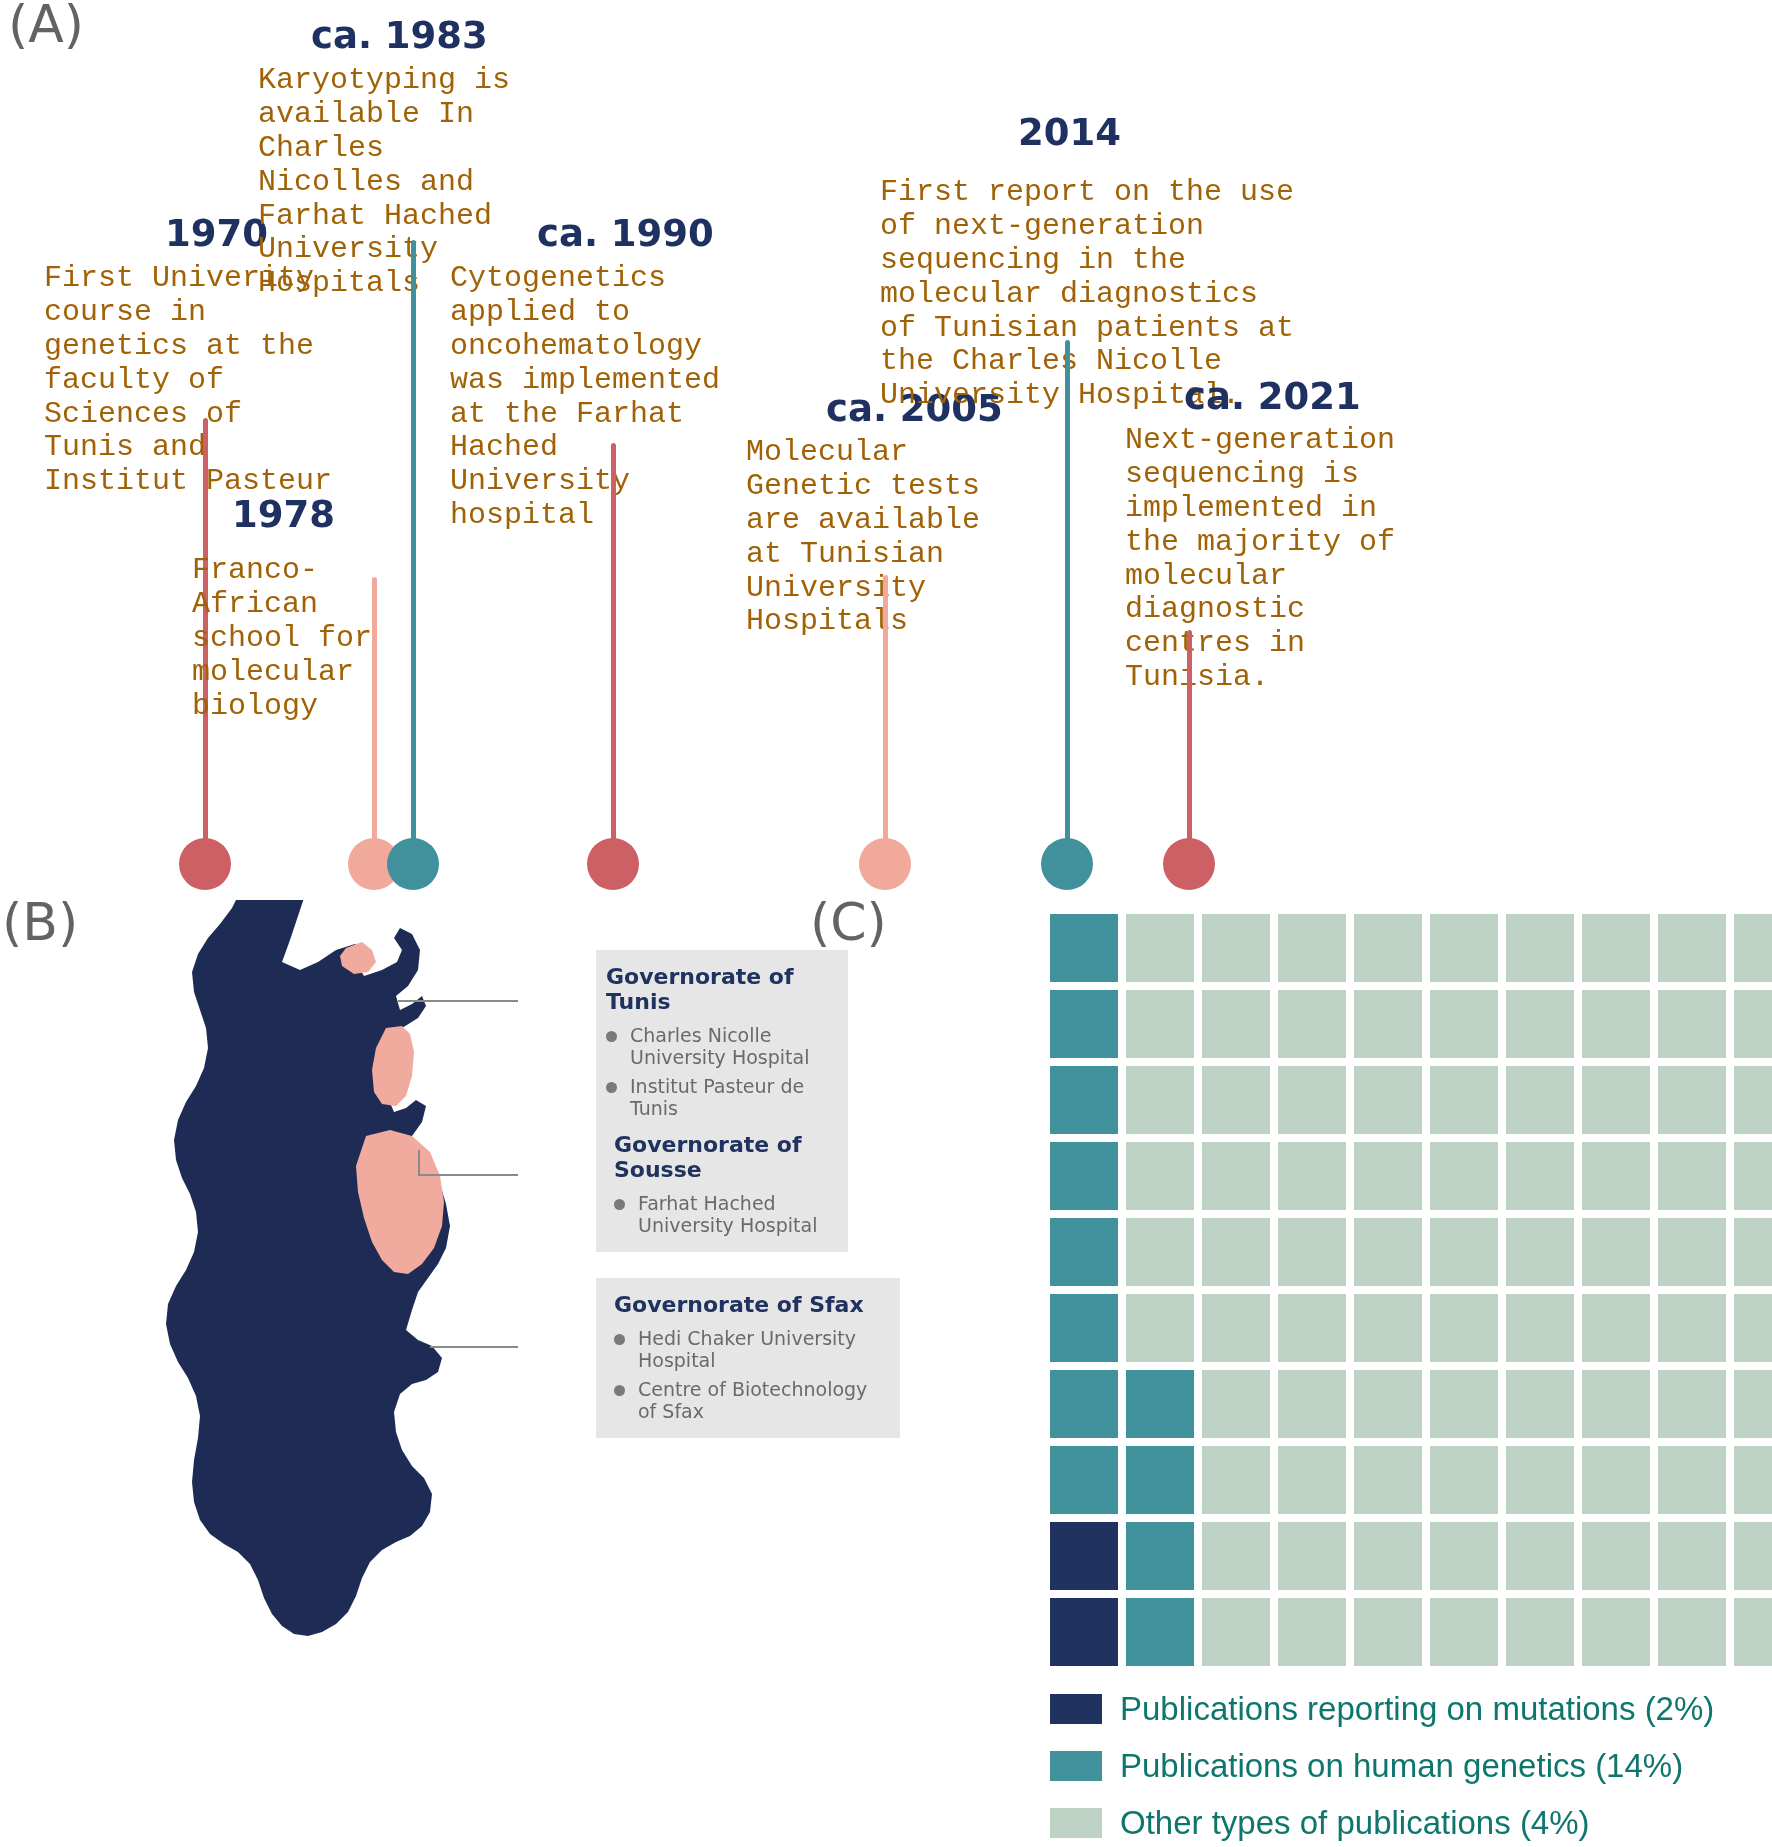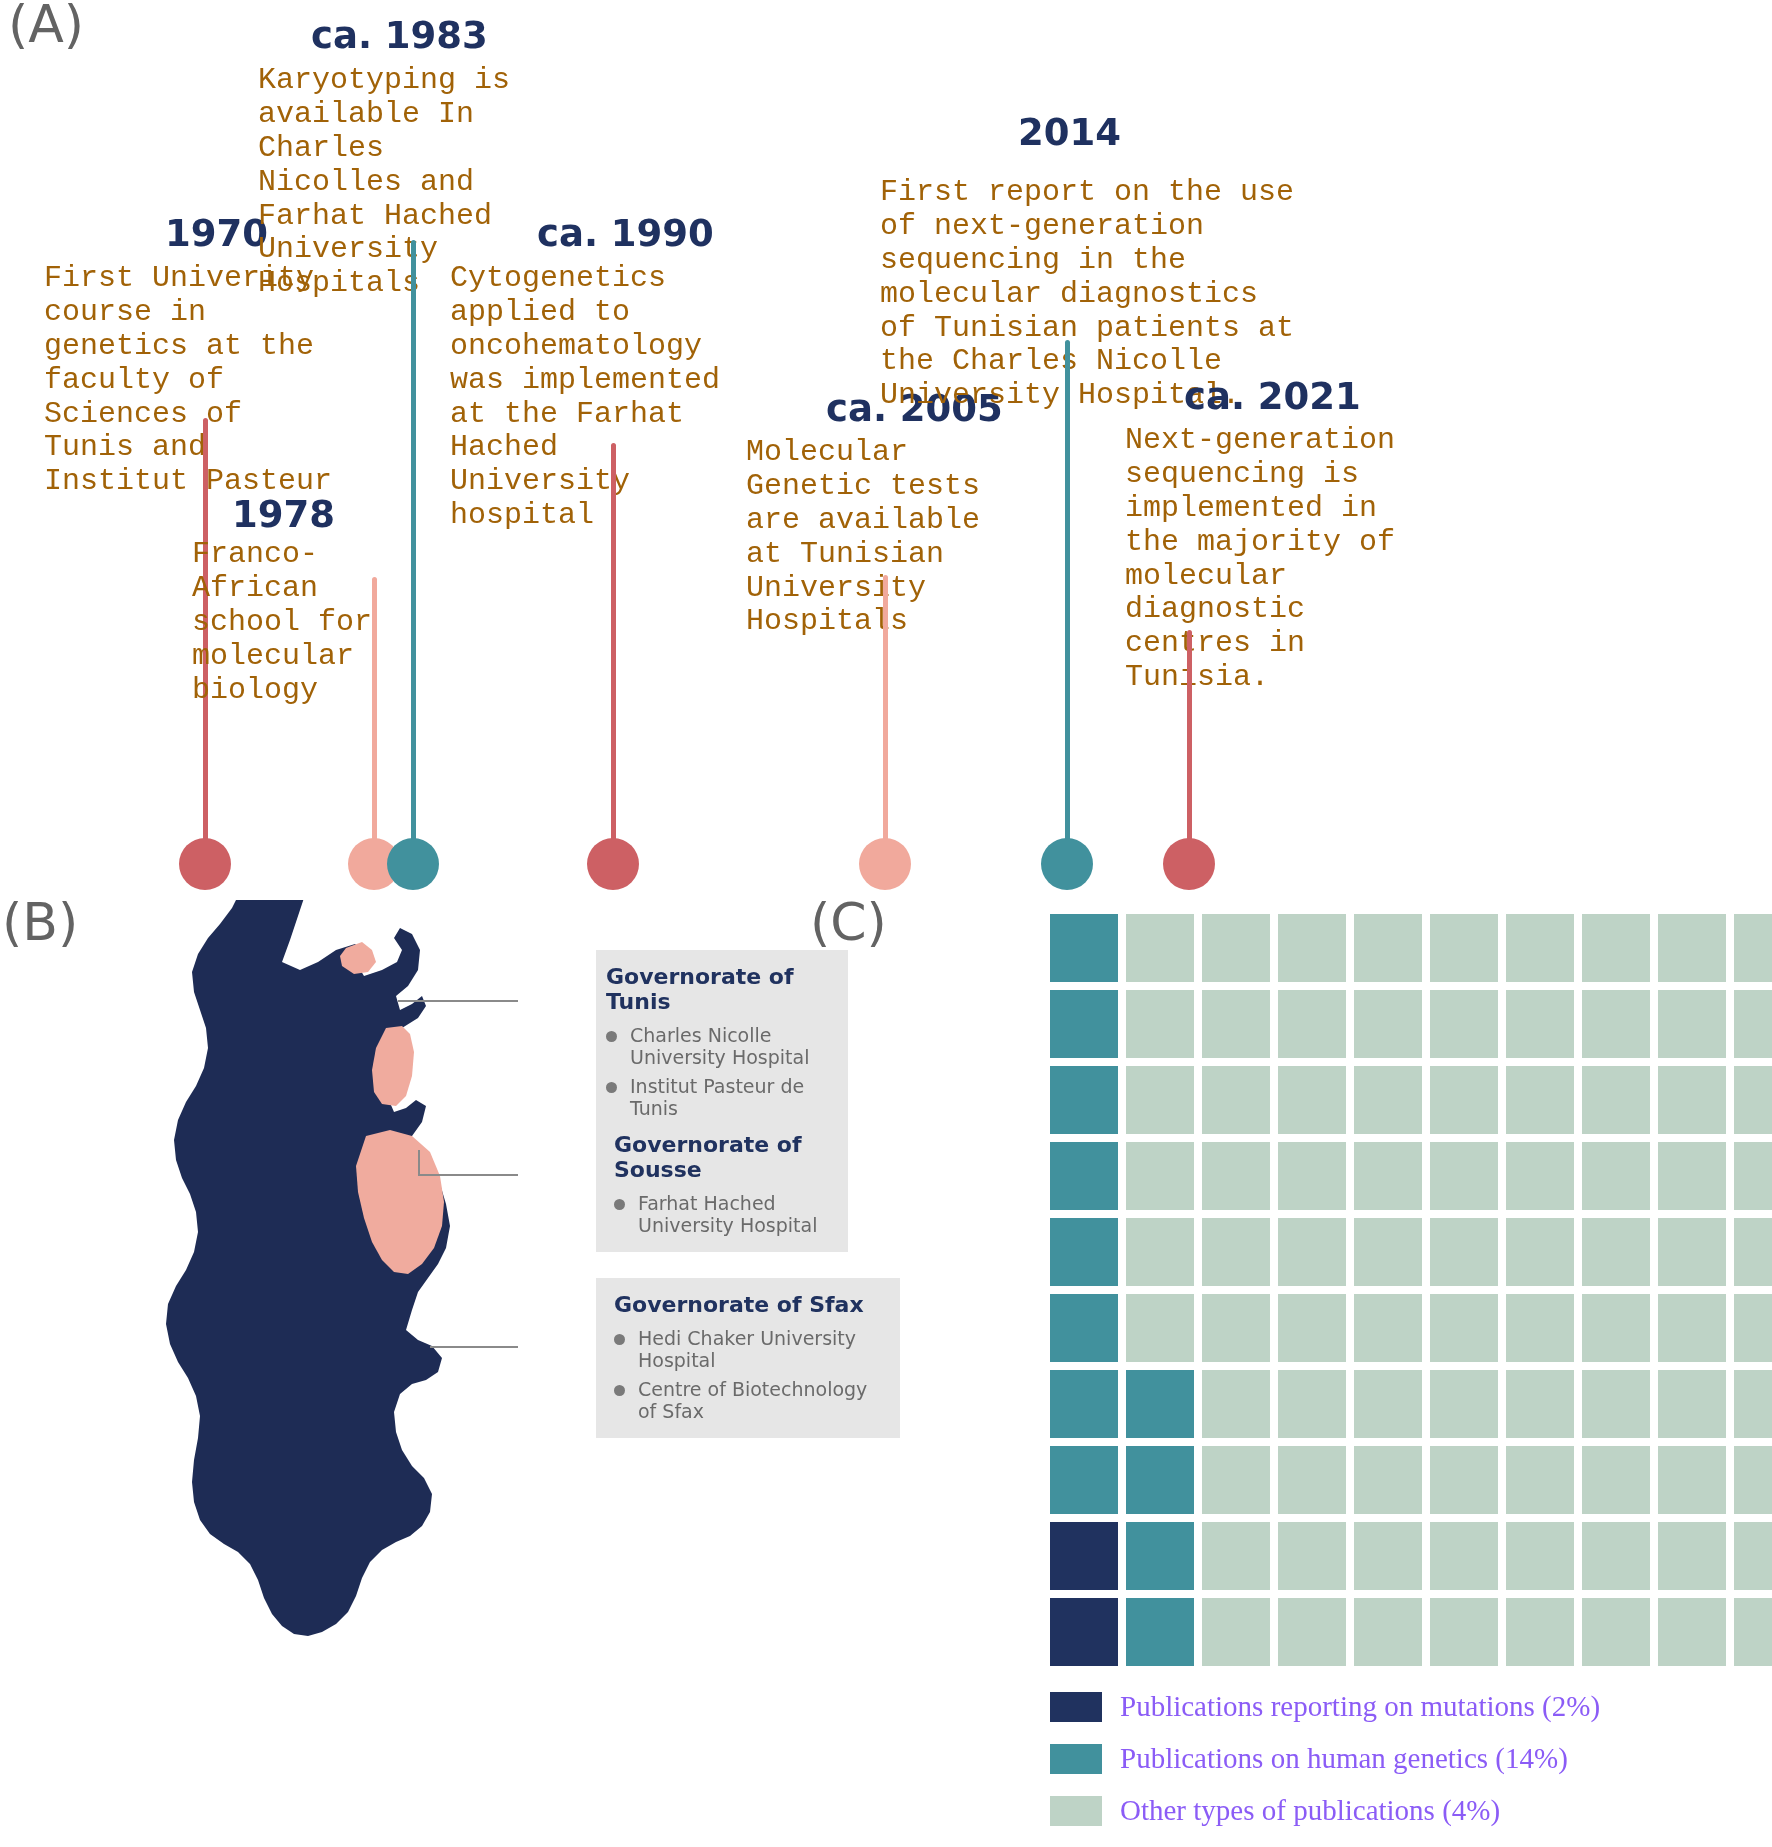"Franco-African school for molecular" div.tl-desc { top: 538px -> 554px }
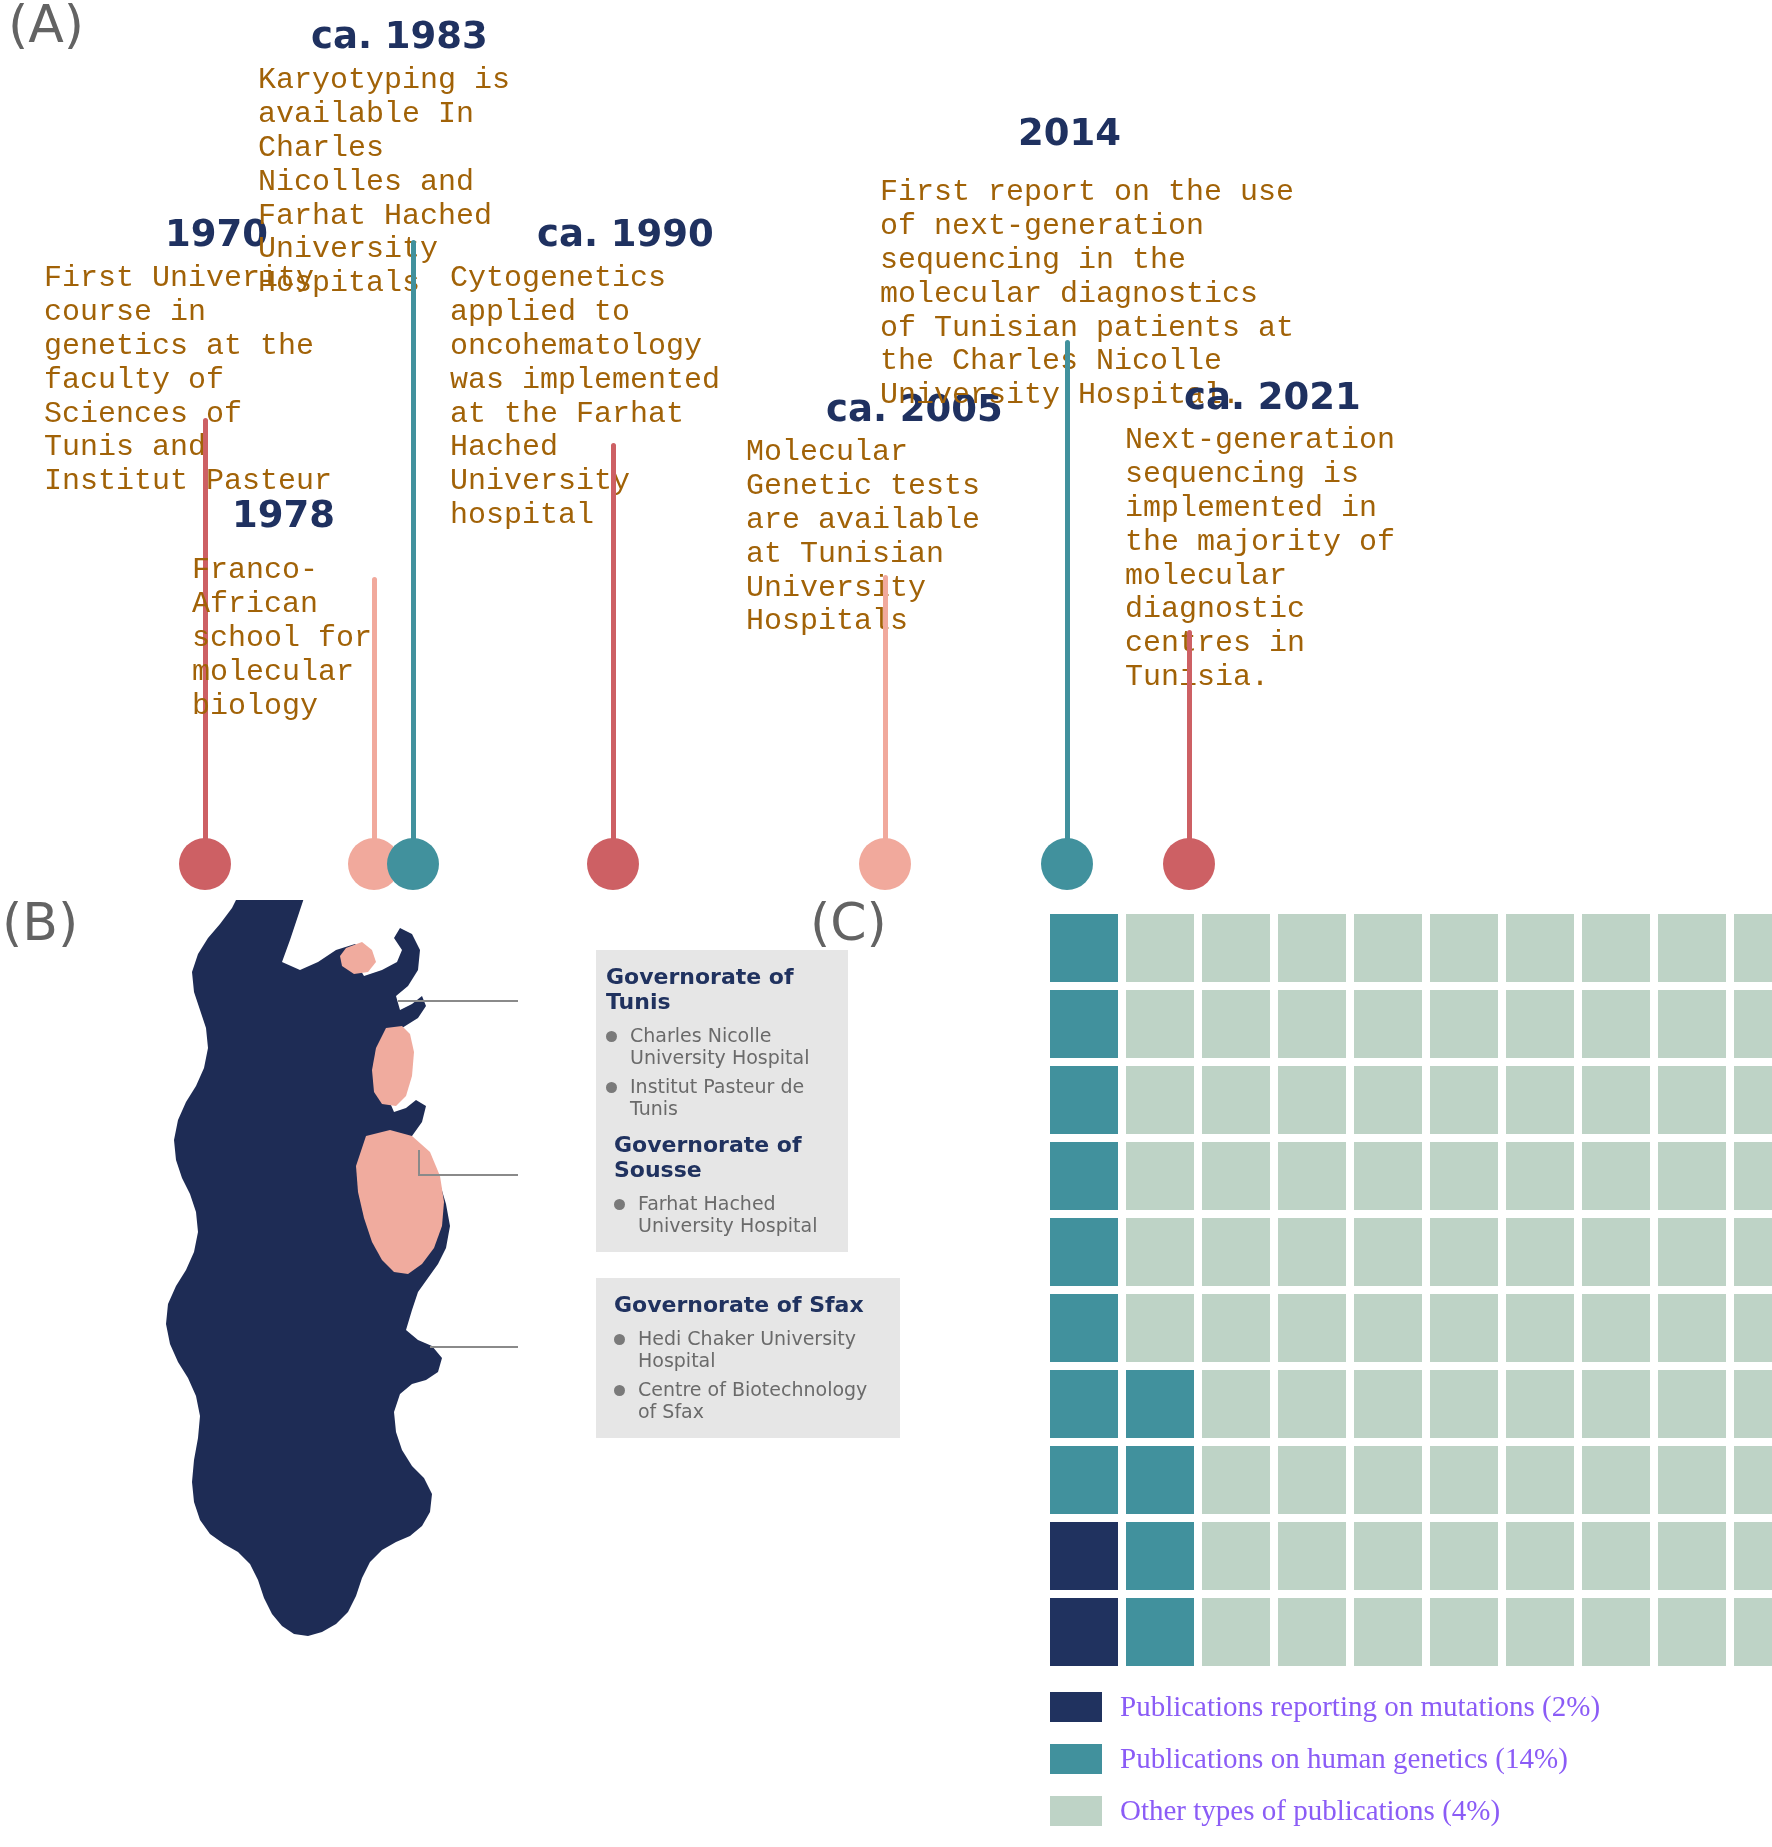"Publications reporting on mutations (2%)" .legend-label { color: #8b5cf6 -> #0f766e; font-family: Liberation Serif, serif -> Liberation Sans, sans-serif; font-size: 29px -> 33px }
